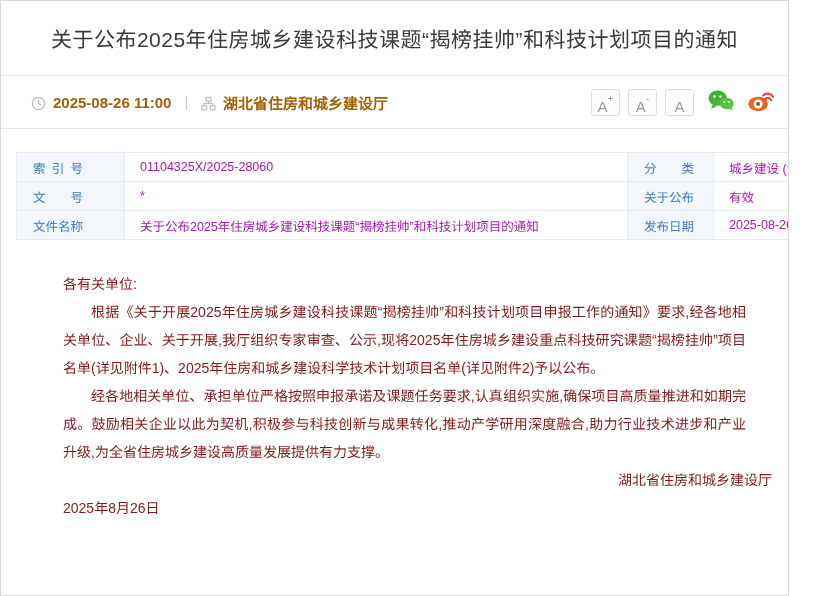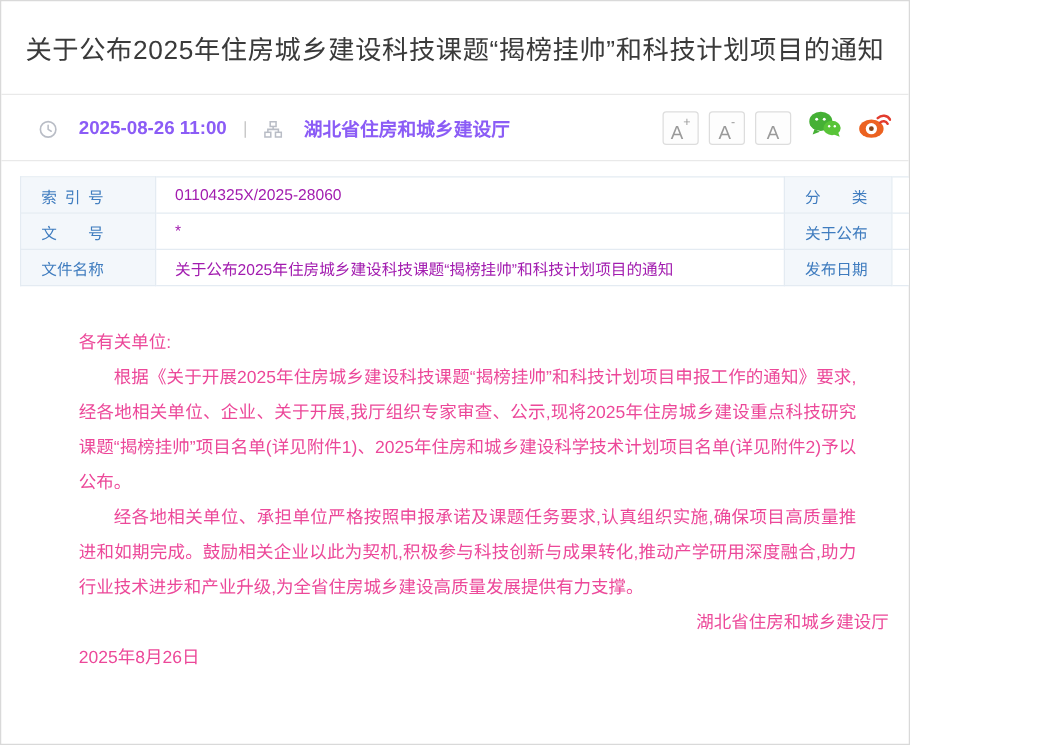"关于公布2025年住房城乡建设科技课题“揭榜挂帅”和科技计划项目的通知" .page { width: 728px -> 789px }
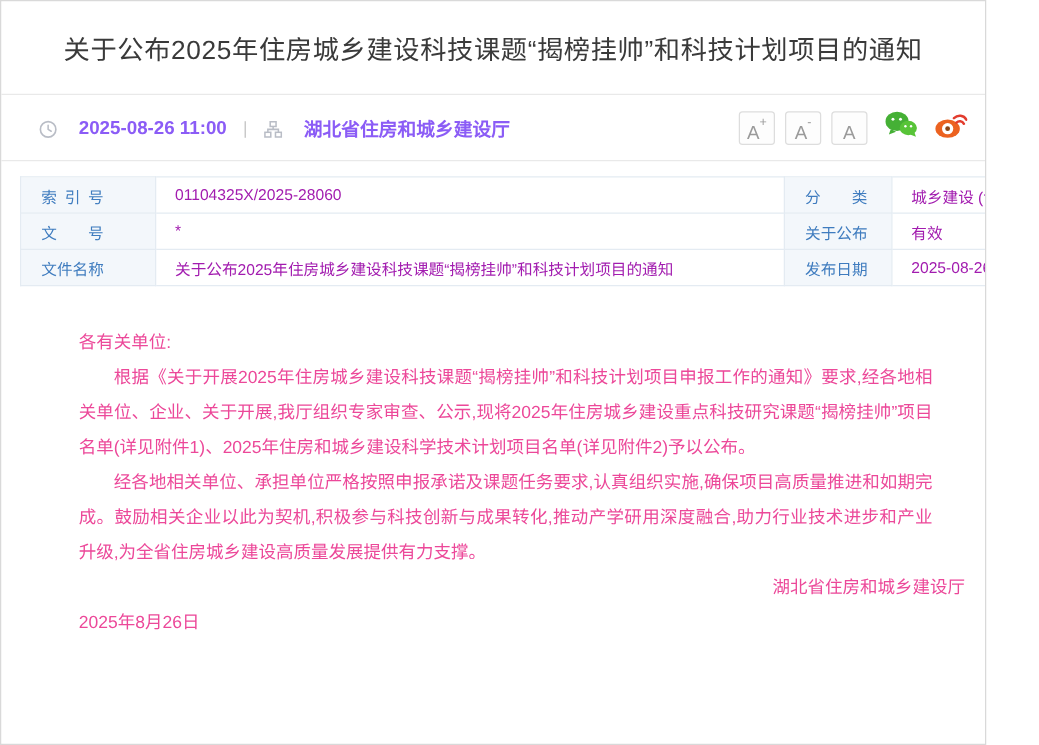"2025-08-26 11:00" .meta-date, .meta-source { color: #8b5cf6 -> #a16207; margin-left: 10px -> none }
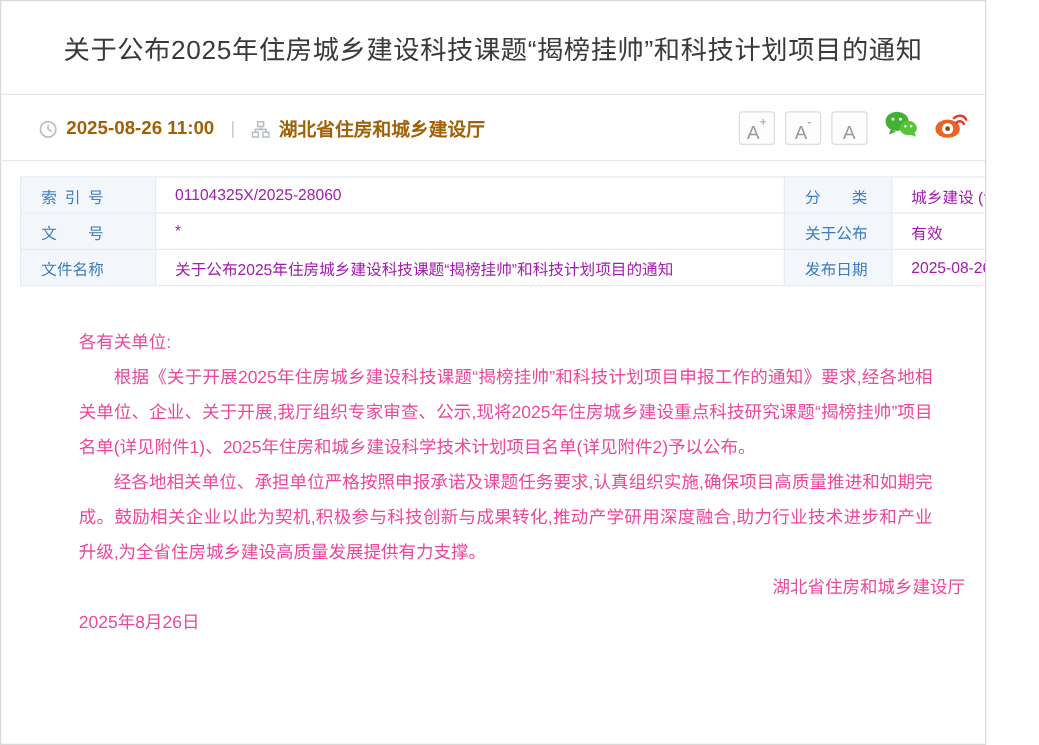"索引号" .info-table { margin: 12px 15px 0 15px -> 23px 15px 0 15px }
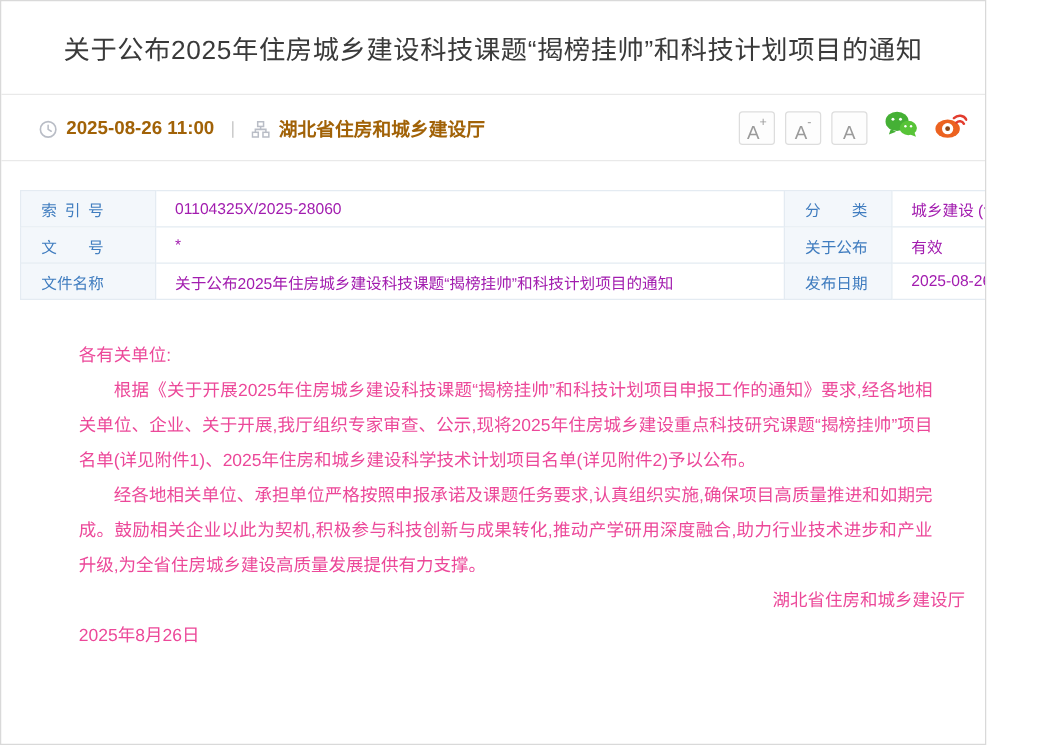"各有关单位:" .article { color: #ec4899 -> #7f1d1d }
